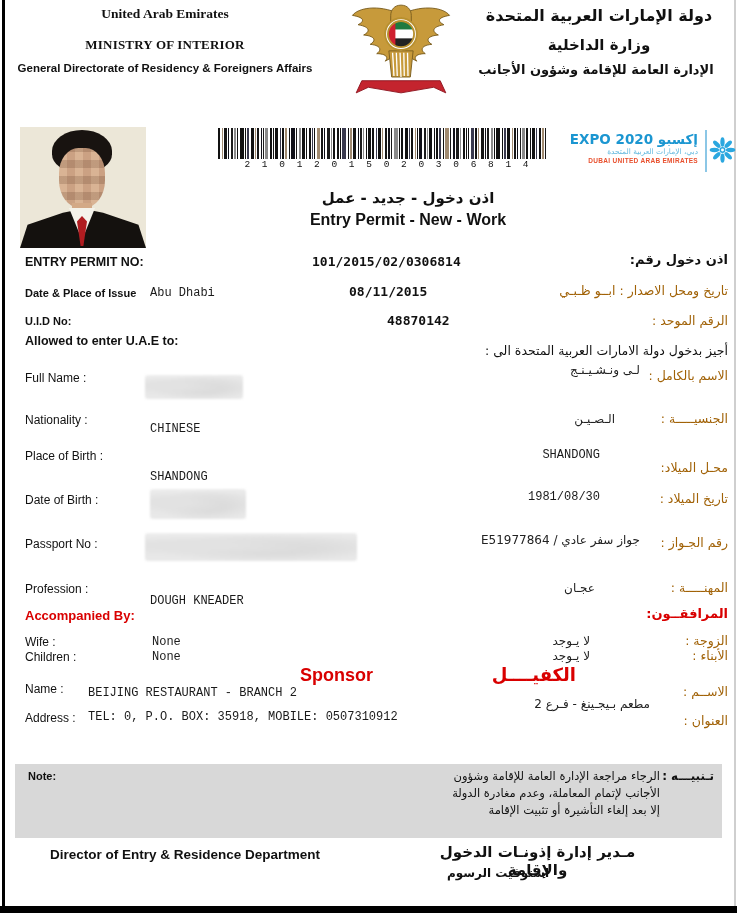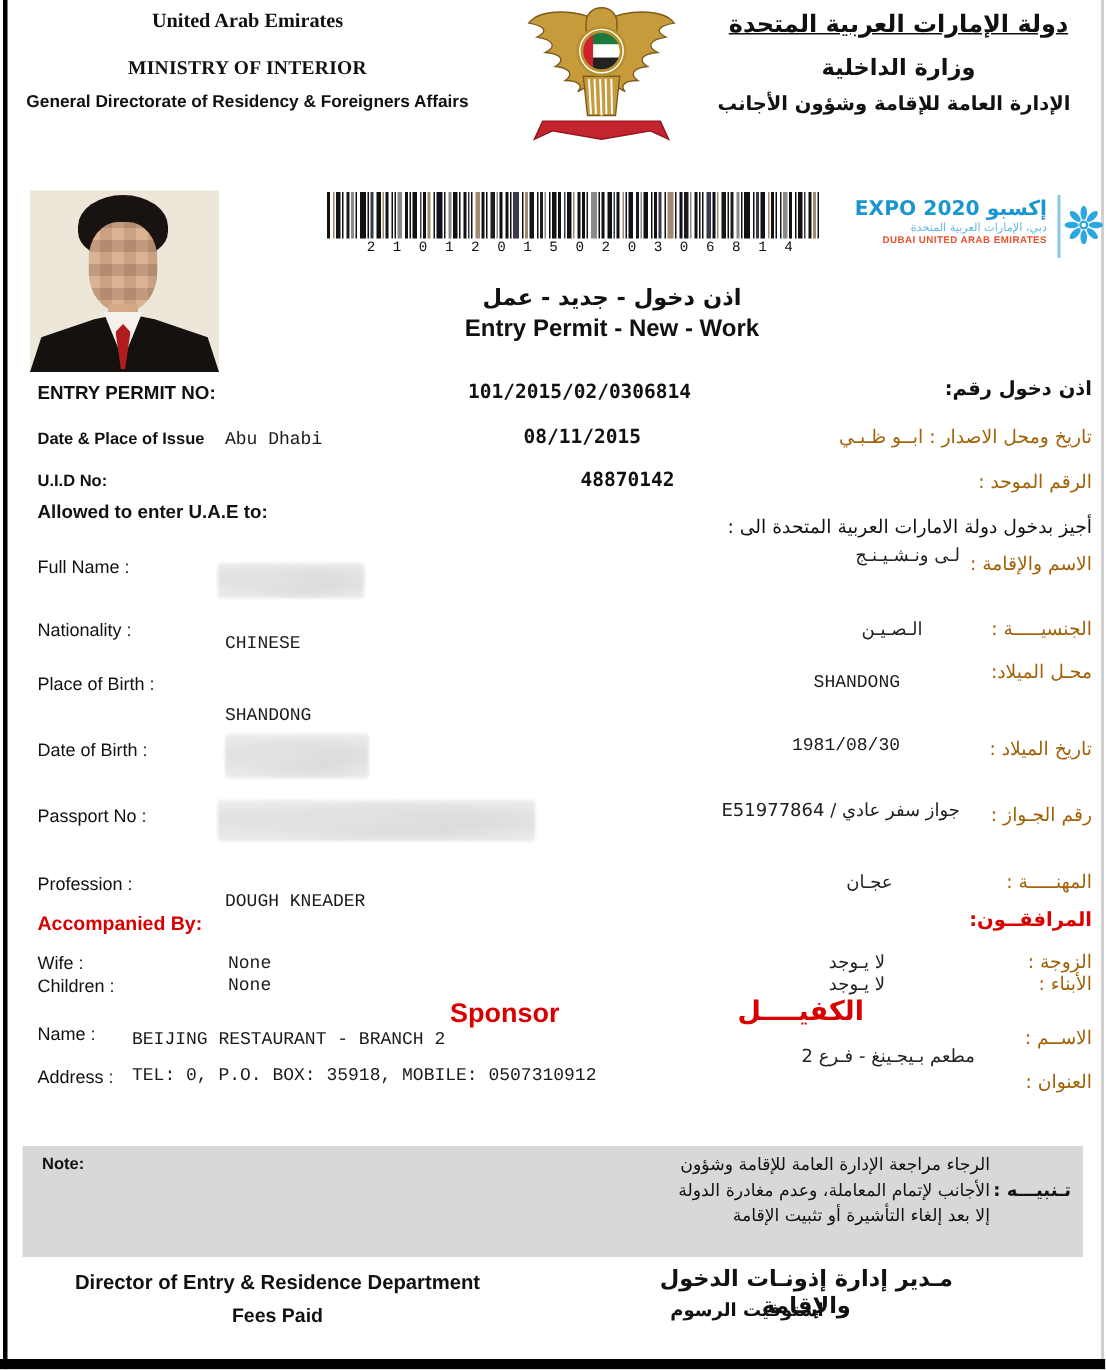"دولة الإمارات العربية المتحدة" .h-r1 { text-decoration: underline -> none }
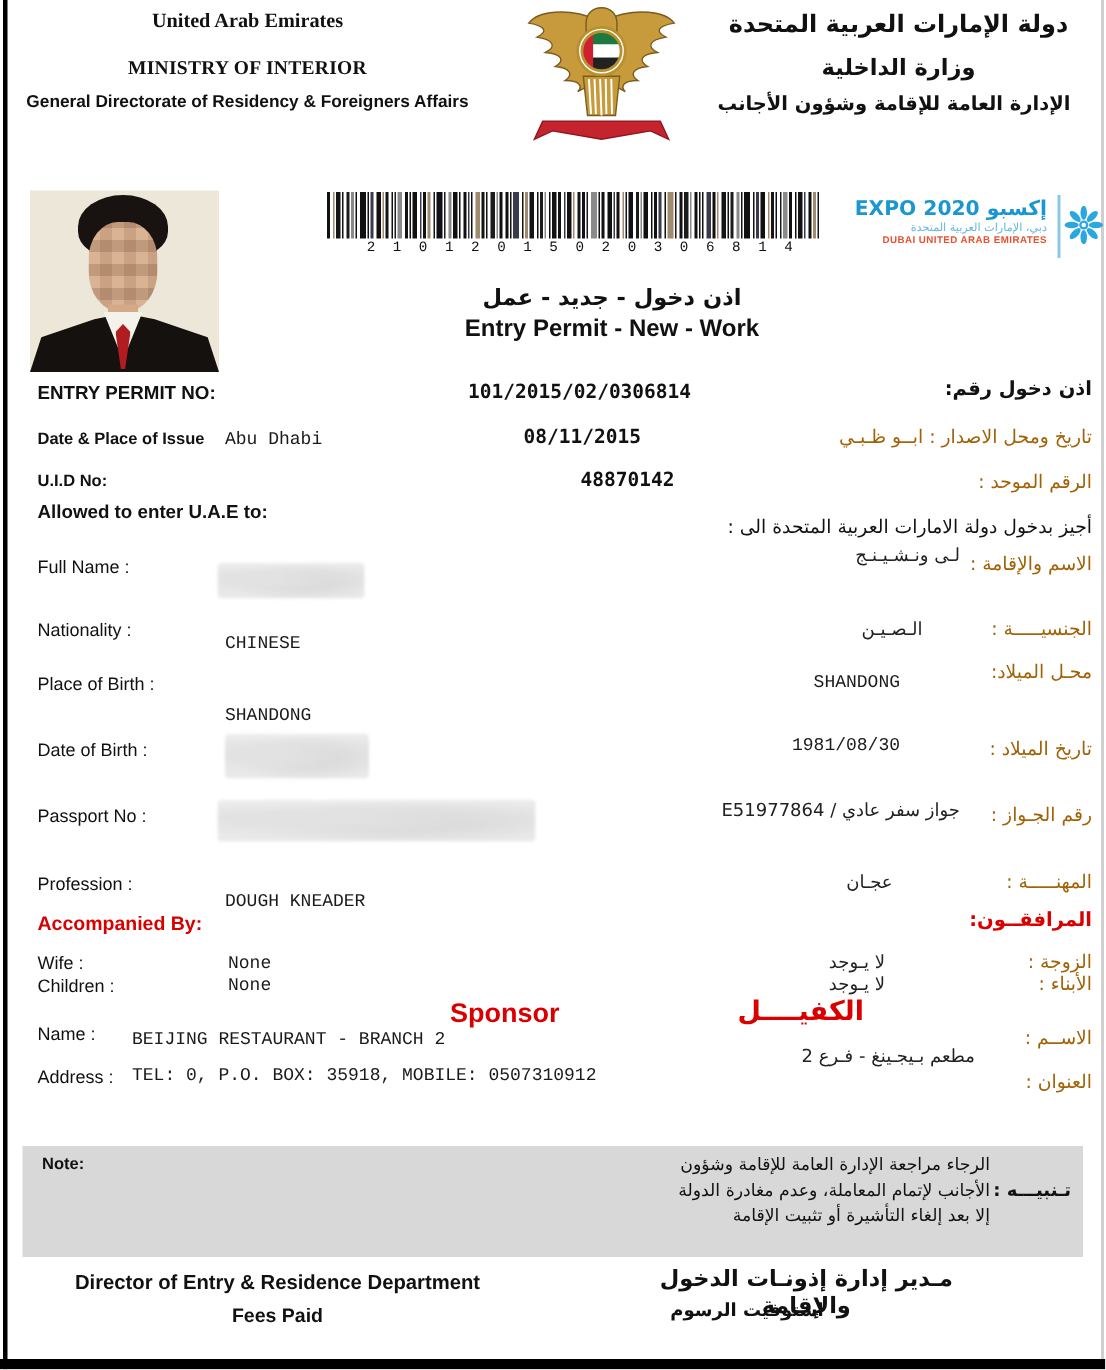"الاسم والإقامة :" div.abs { text: والإقامة -> بالكامل }
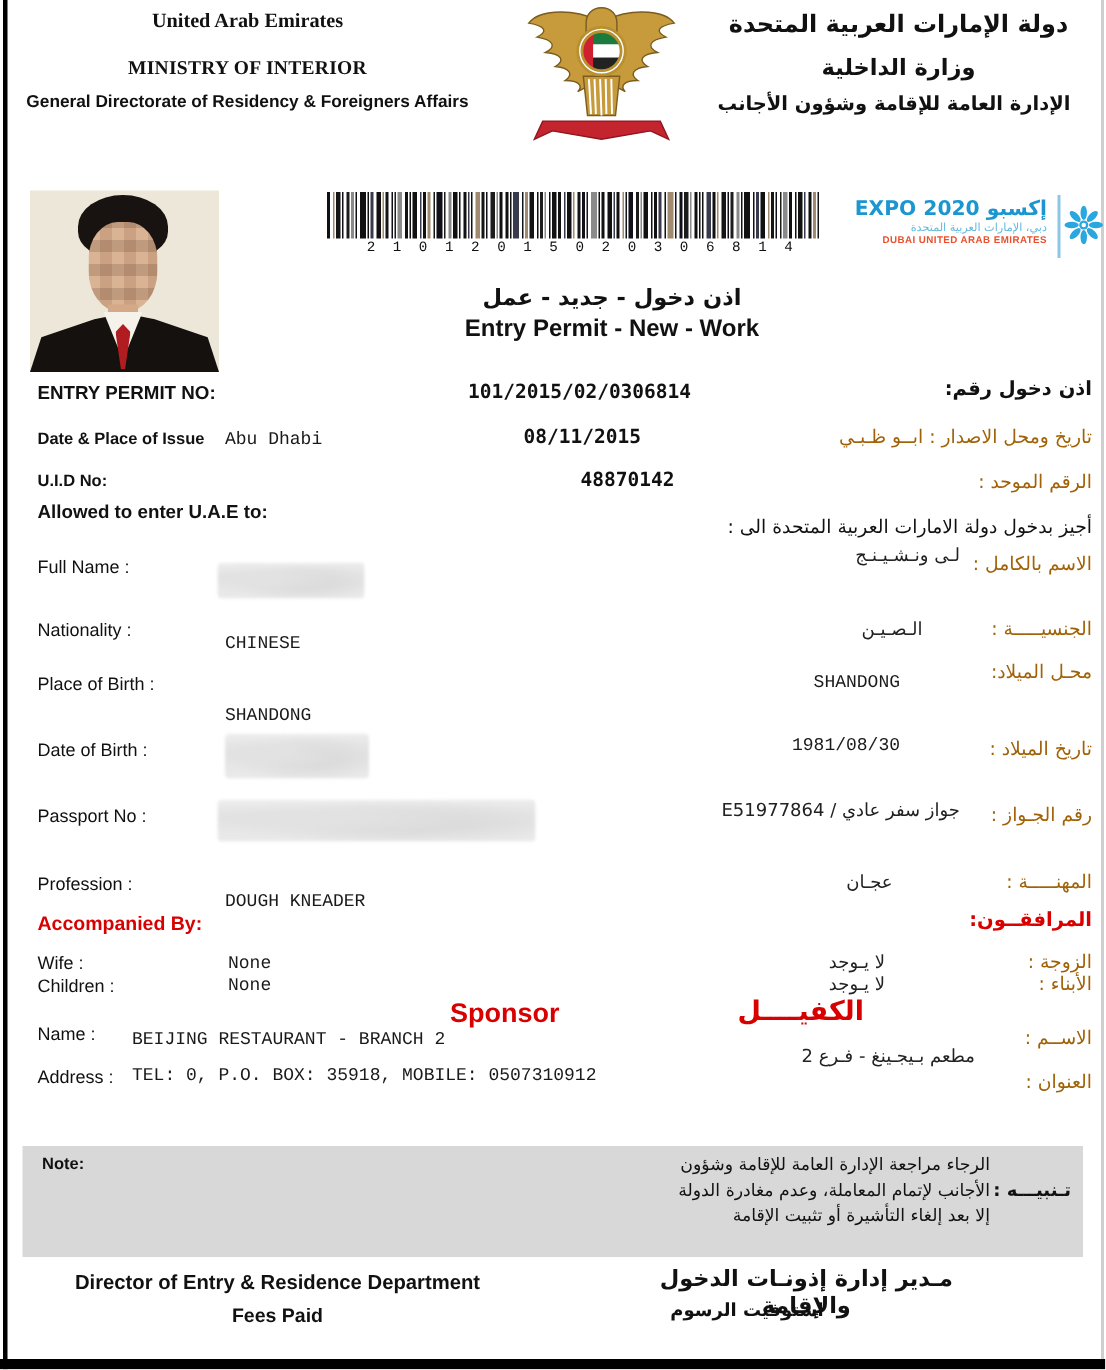"محـل الميلاد:" .f-pob-a { top: 440px -> 460px }
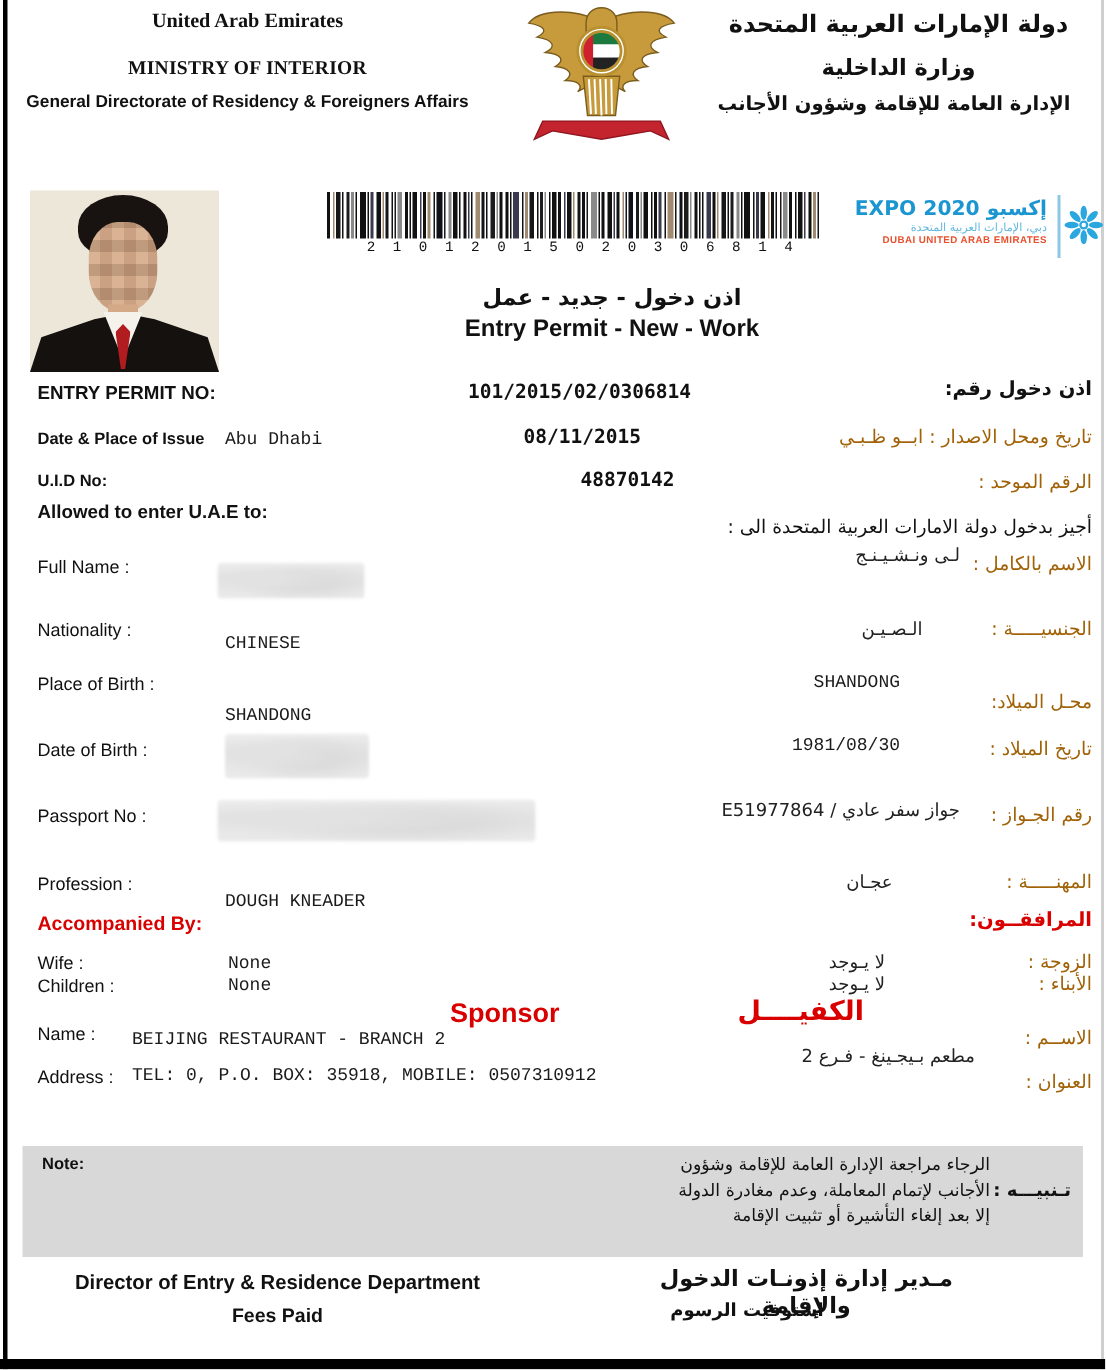"تـنبيـــه :" div.abs { top: 22px -> 5px }
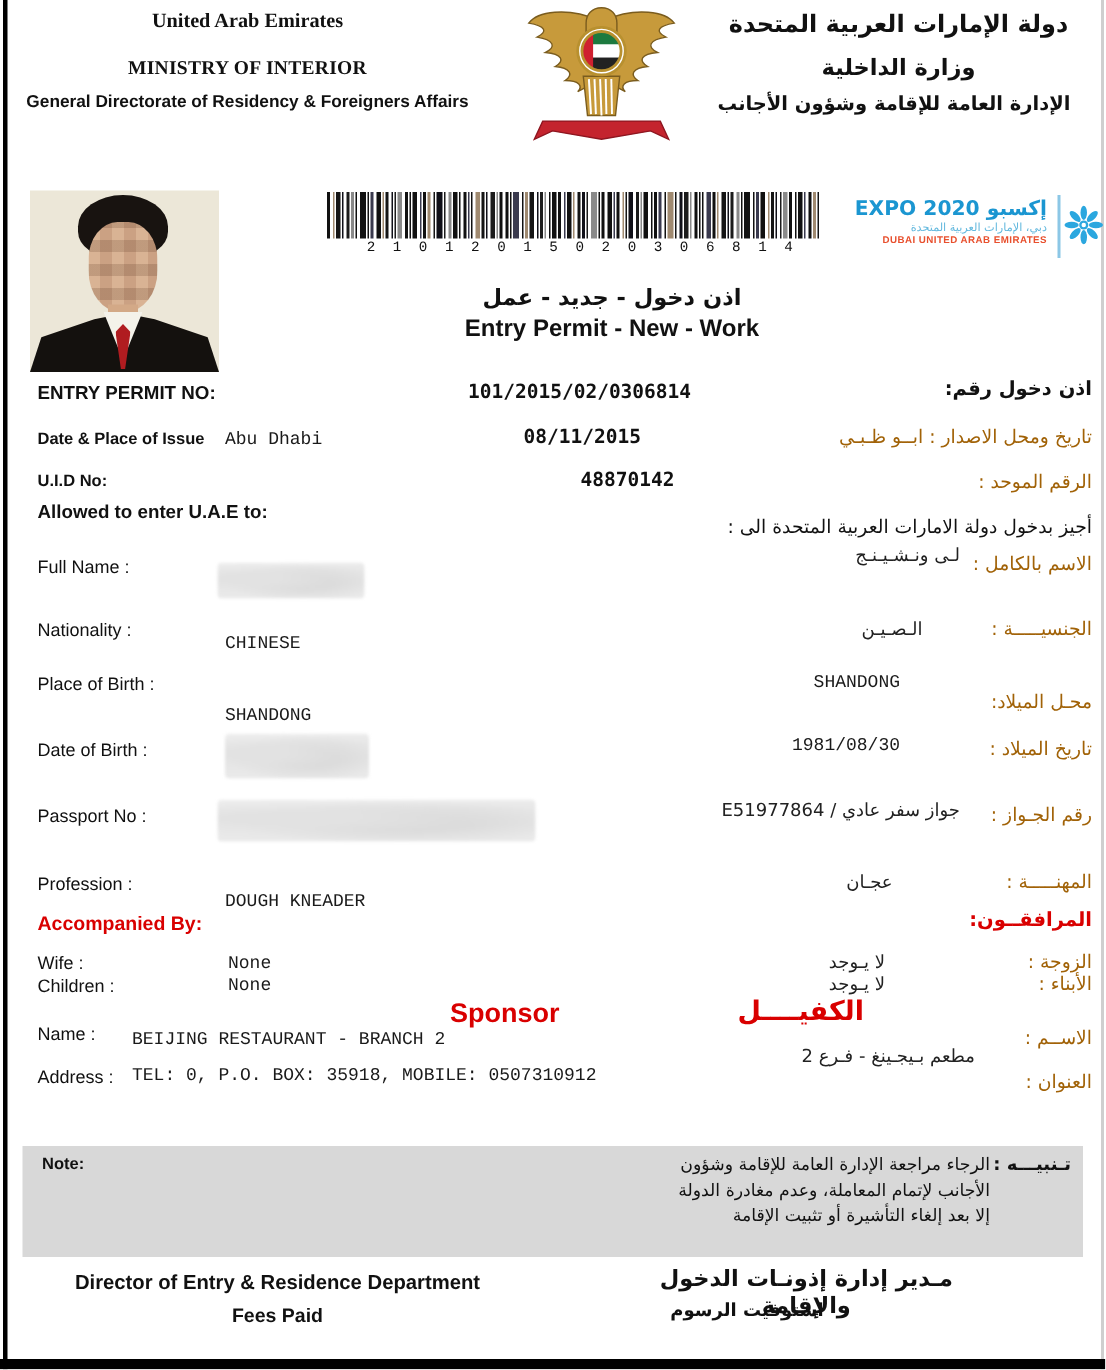"Fees Paid" div.abs { html: <div>Fees Paid</div> -> none }
